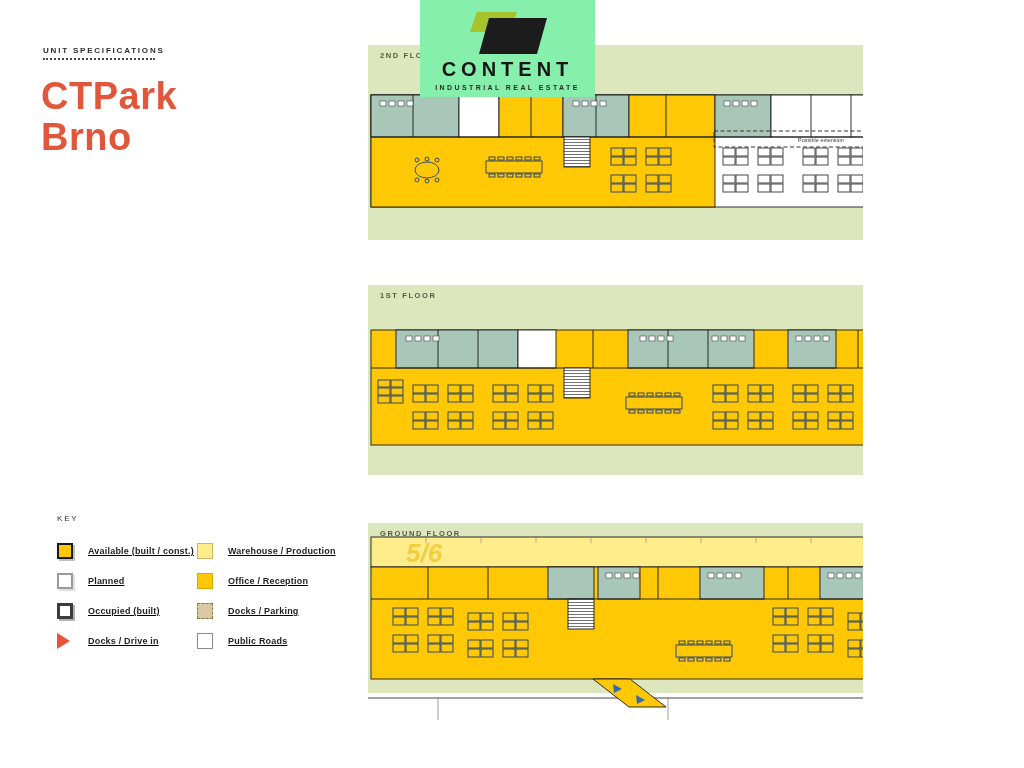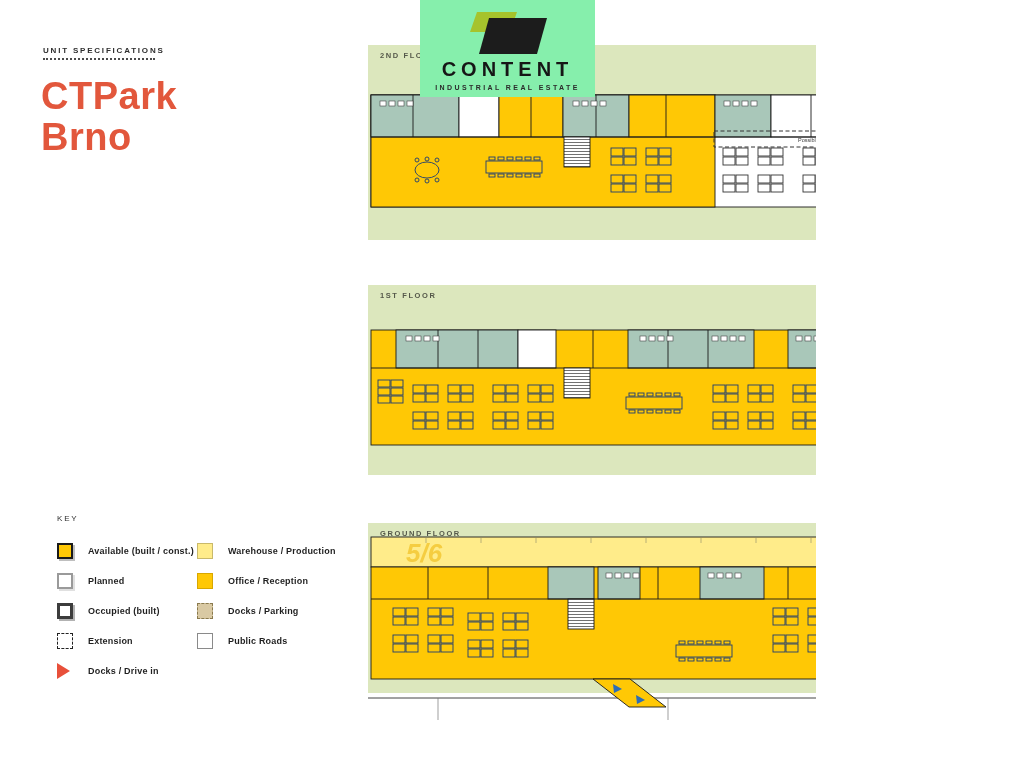"UNIT SPECIFICATIONS" .page { padding-left: none -> 47px }
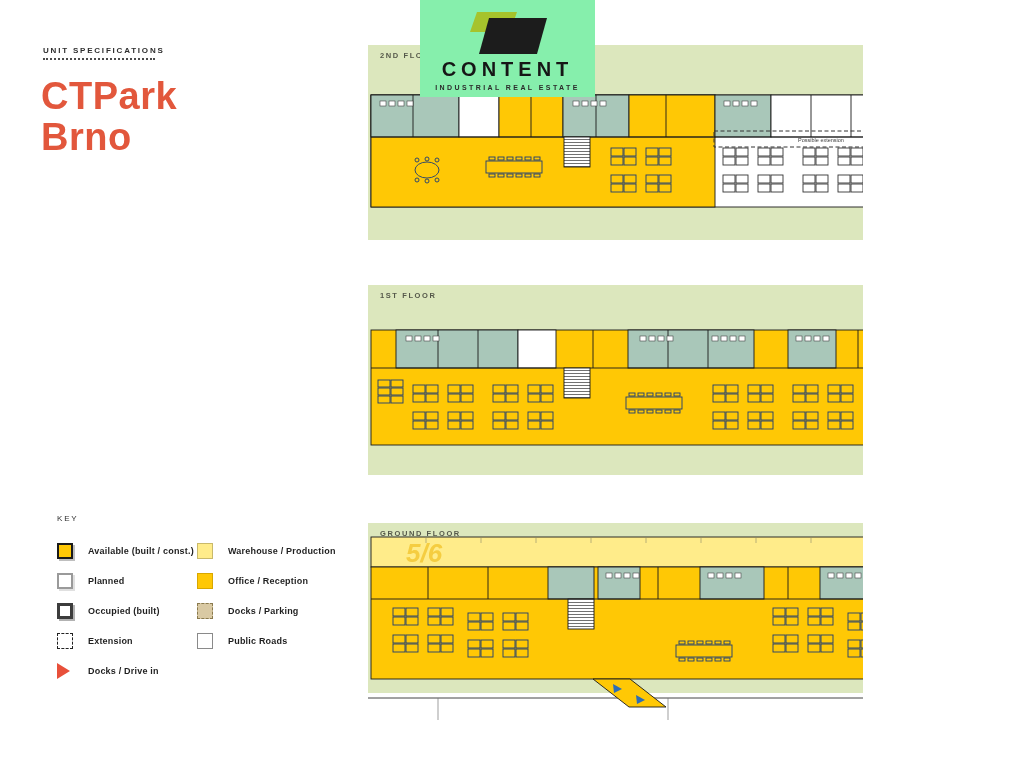"Available (built / const.)" .krow { text-decoration: none -> underline }
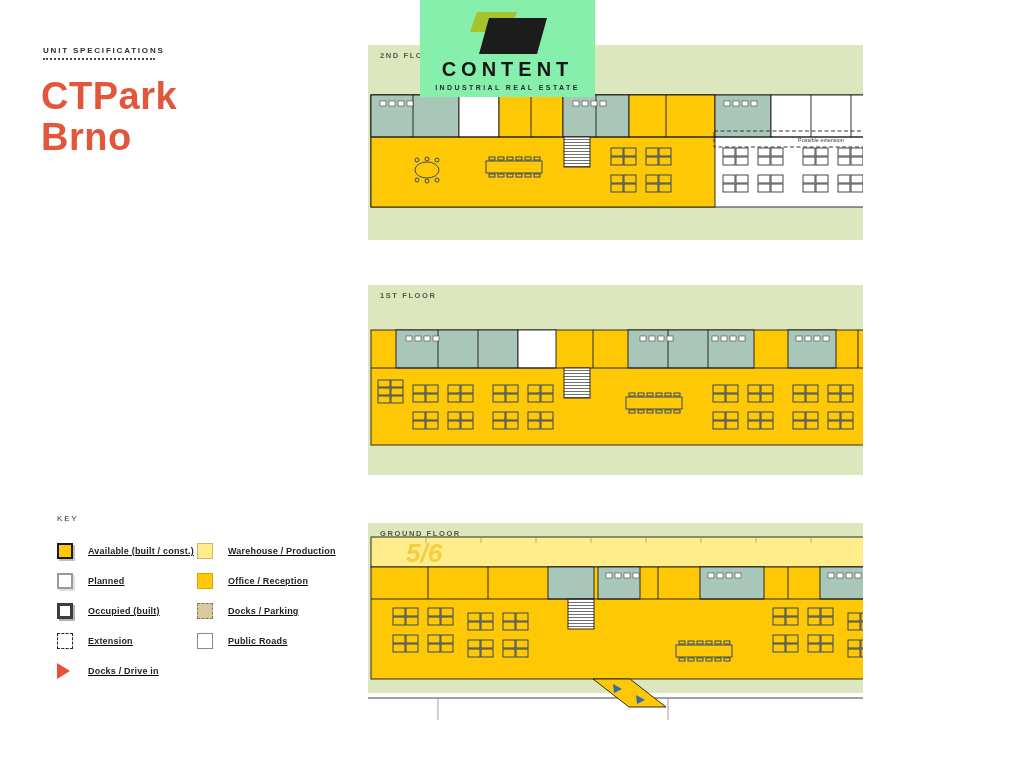"Extension" div.krow { html: <div> <span> <span></span> </span> <span>Extension</span> </div> -> none }
